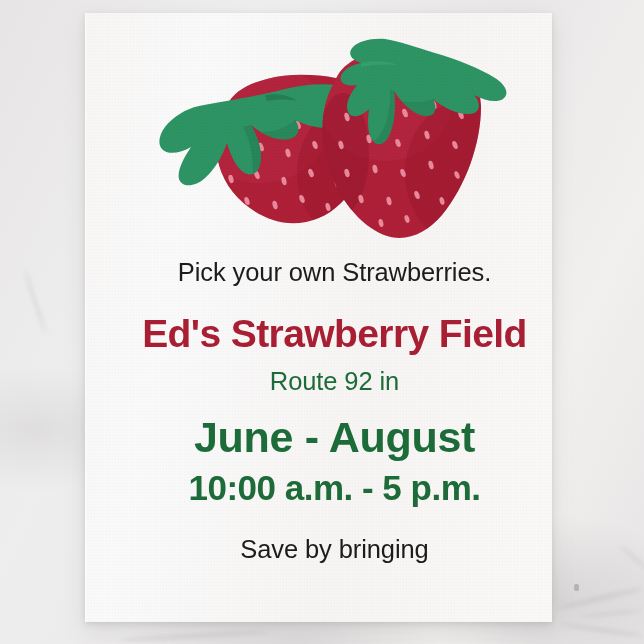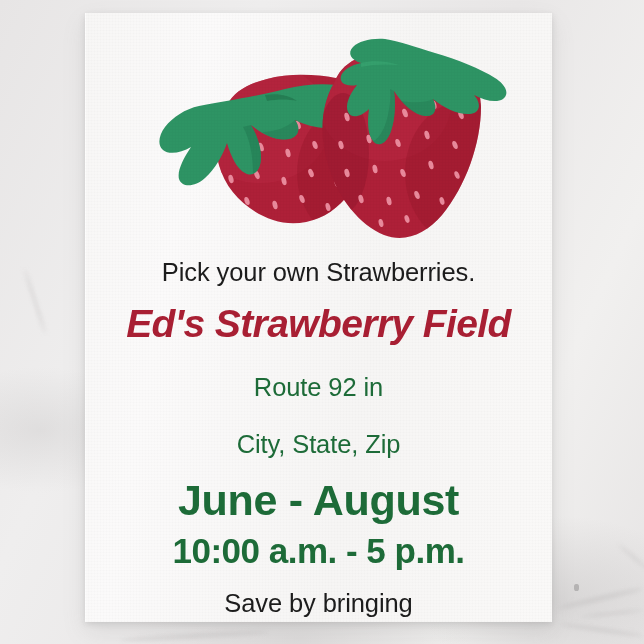"Pick your own Strawberries." #text-block { left: 0 -> 16px }
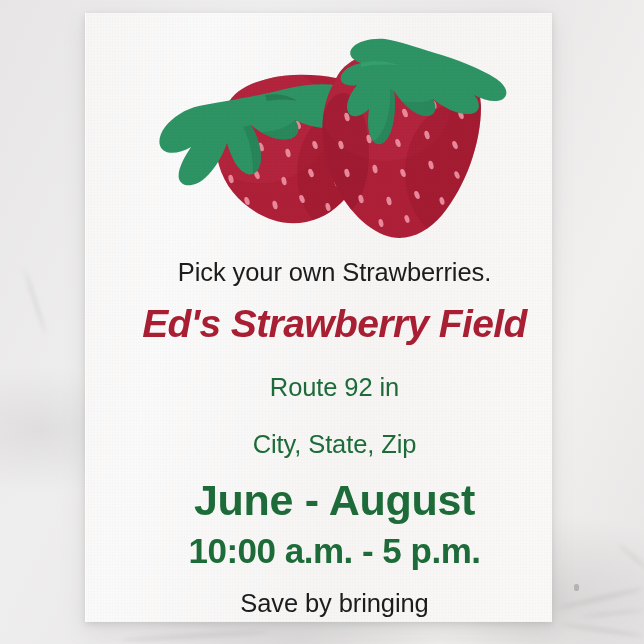"Ed's Strawberry Field" .farm-name { font-style: italic -> none; margin-top: 15px -> 25px }
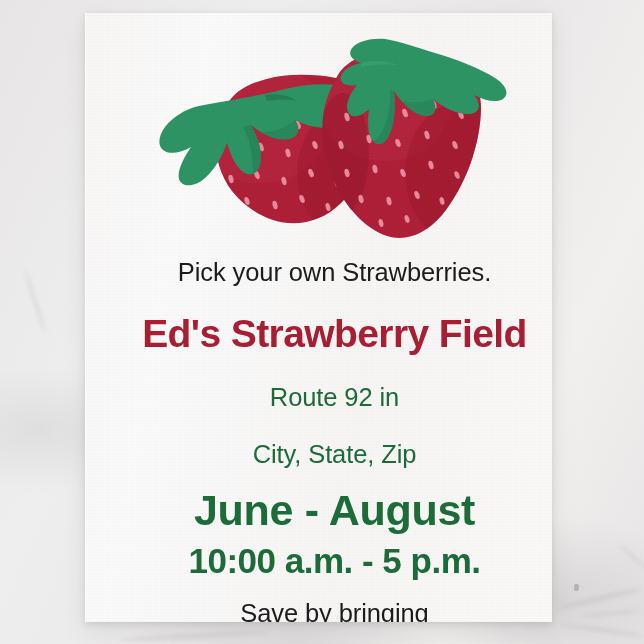"Route 92 in" .addr { margin-top: 24px -> 8px }
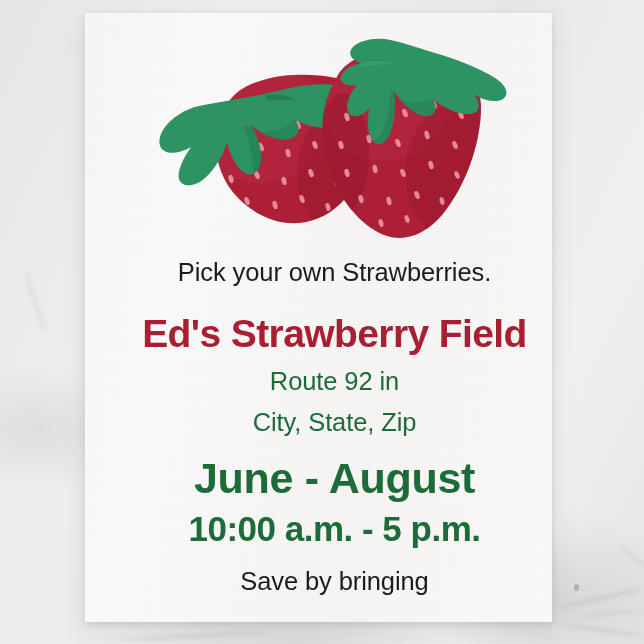"City, State, Zip" p.line { html: <p>City, State, Zip</p> -> none }
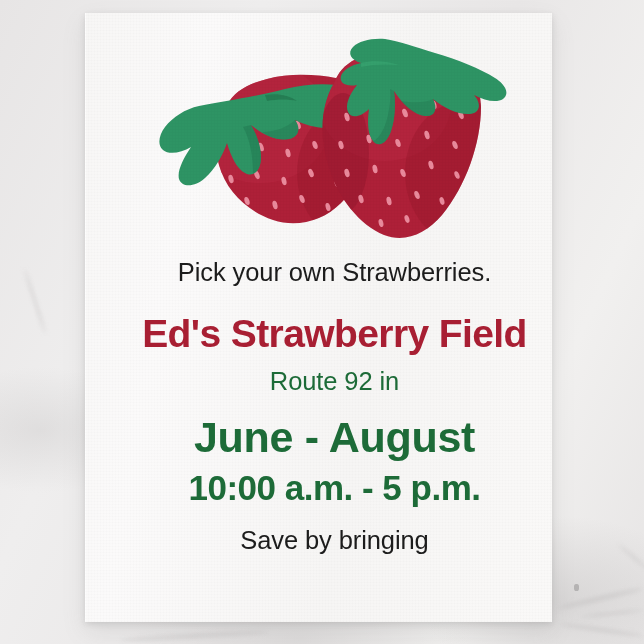"Save by bringing" .note { margin-top: 16px -> 25px }
